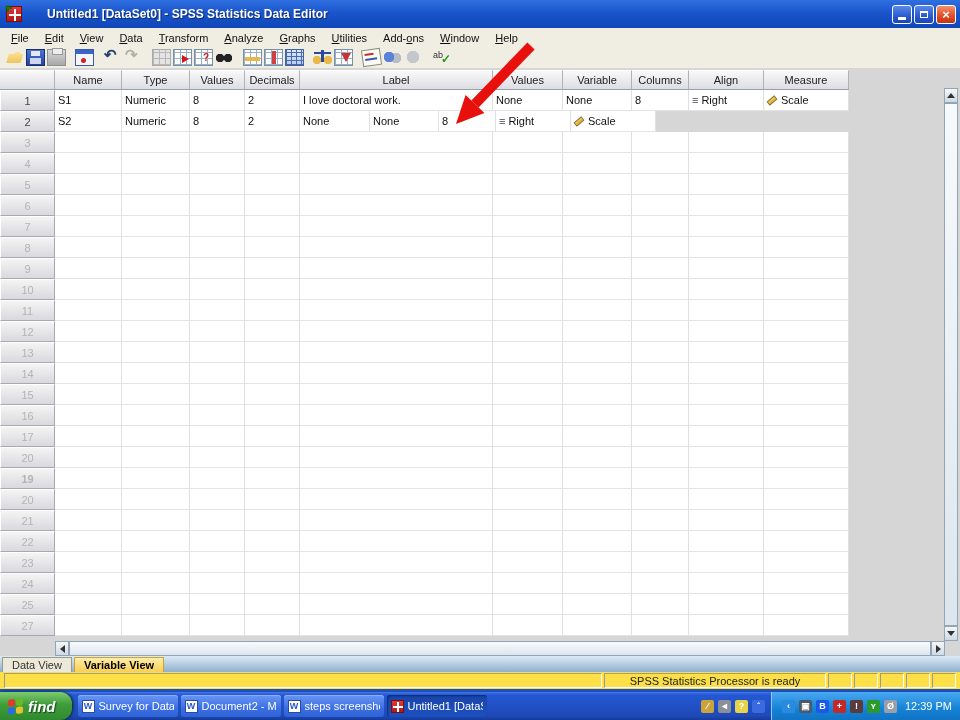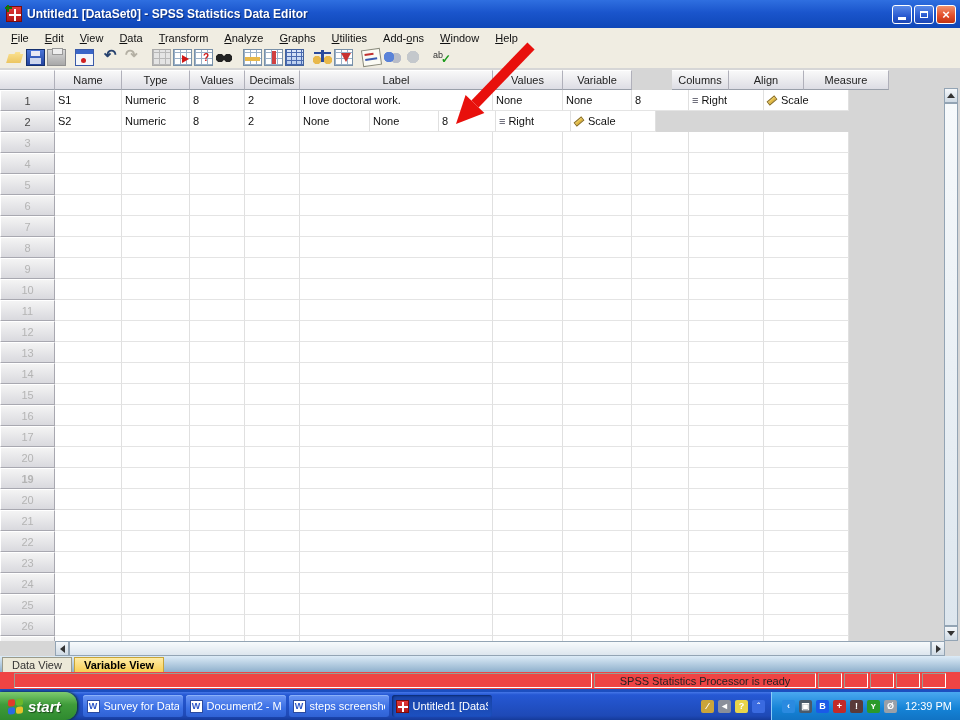"Untitled1 [DataSet0] - SPSS Statistics" .title { margin-left: none -> 20px }
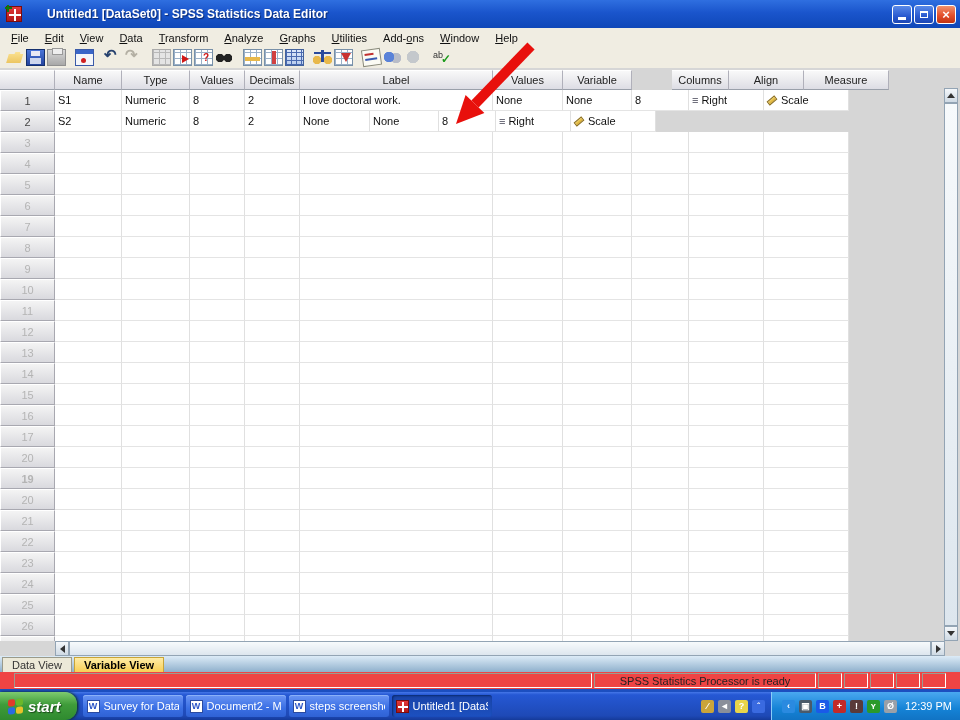"Columns" div.hcell { margin-left: 40px -> none }
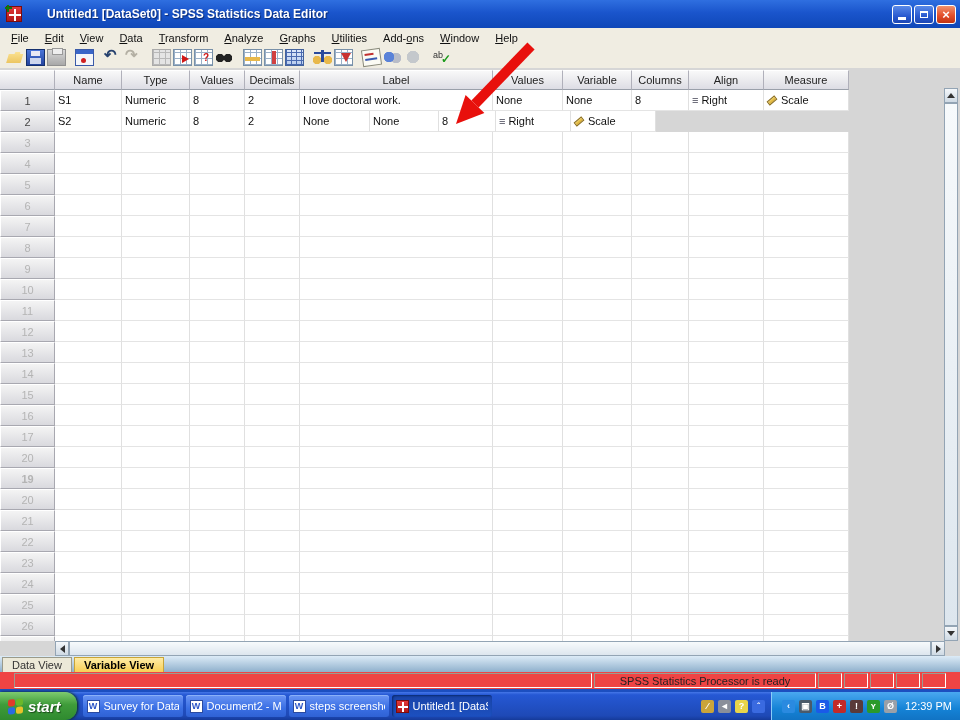"26" div.grow { html: <div> <div>26</div> <div></div> <div></div> <div></div> <div></div> <div></div> <div></div> <div></div> <div></div> <div></div> <div></div> </div> -> none }
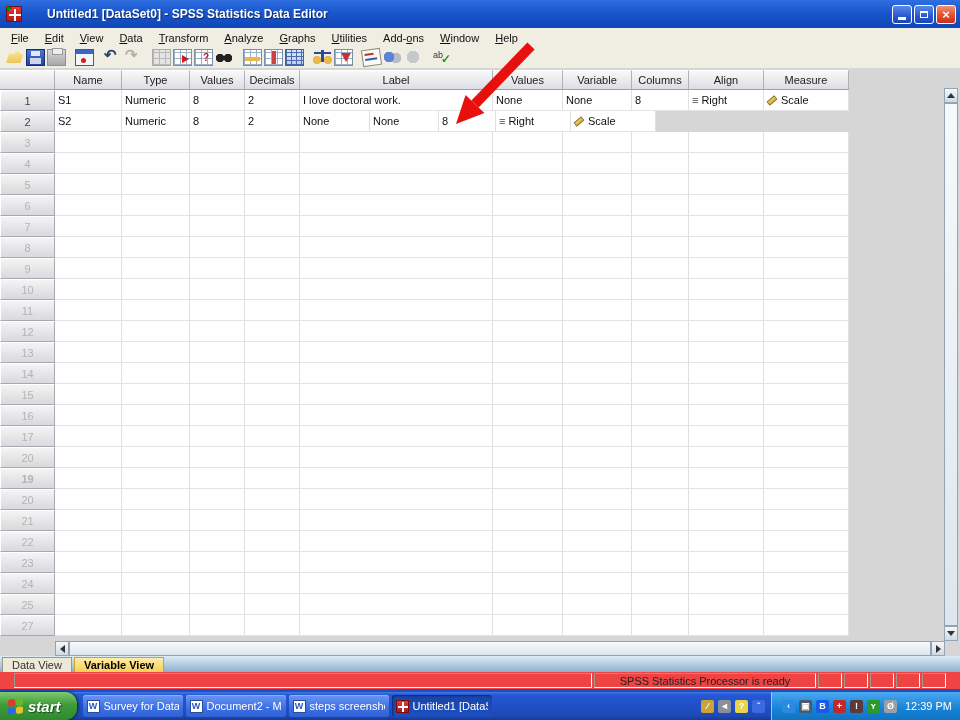"SPSS Statistics Processor is ready" .statusbar { background: #ef4444 -> #fde047; padding: 1px 14px -> 1px 4px }
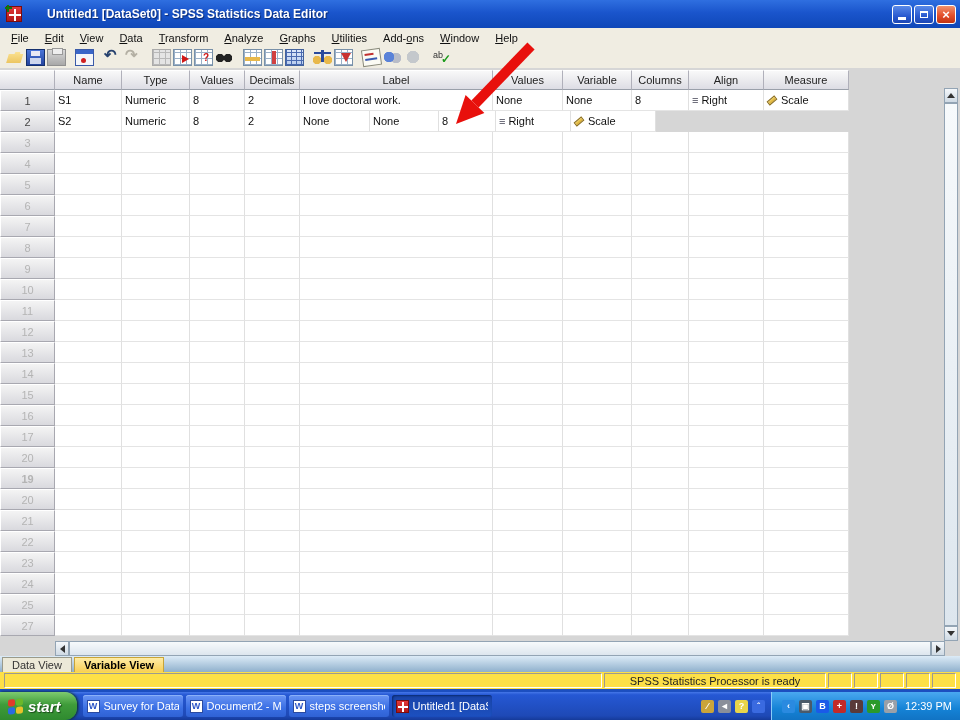"start" span { text: start -> find }
